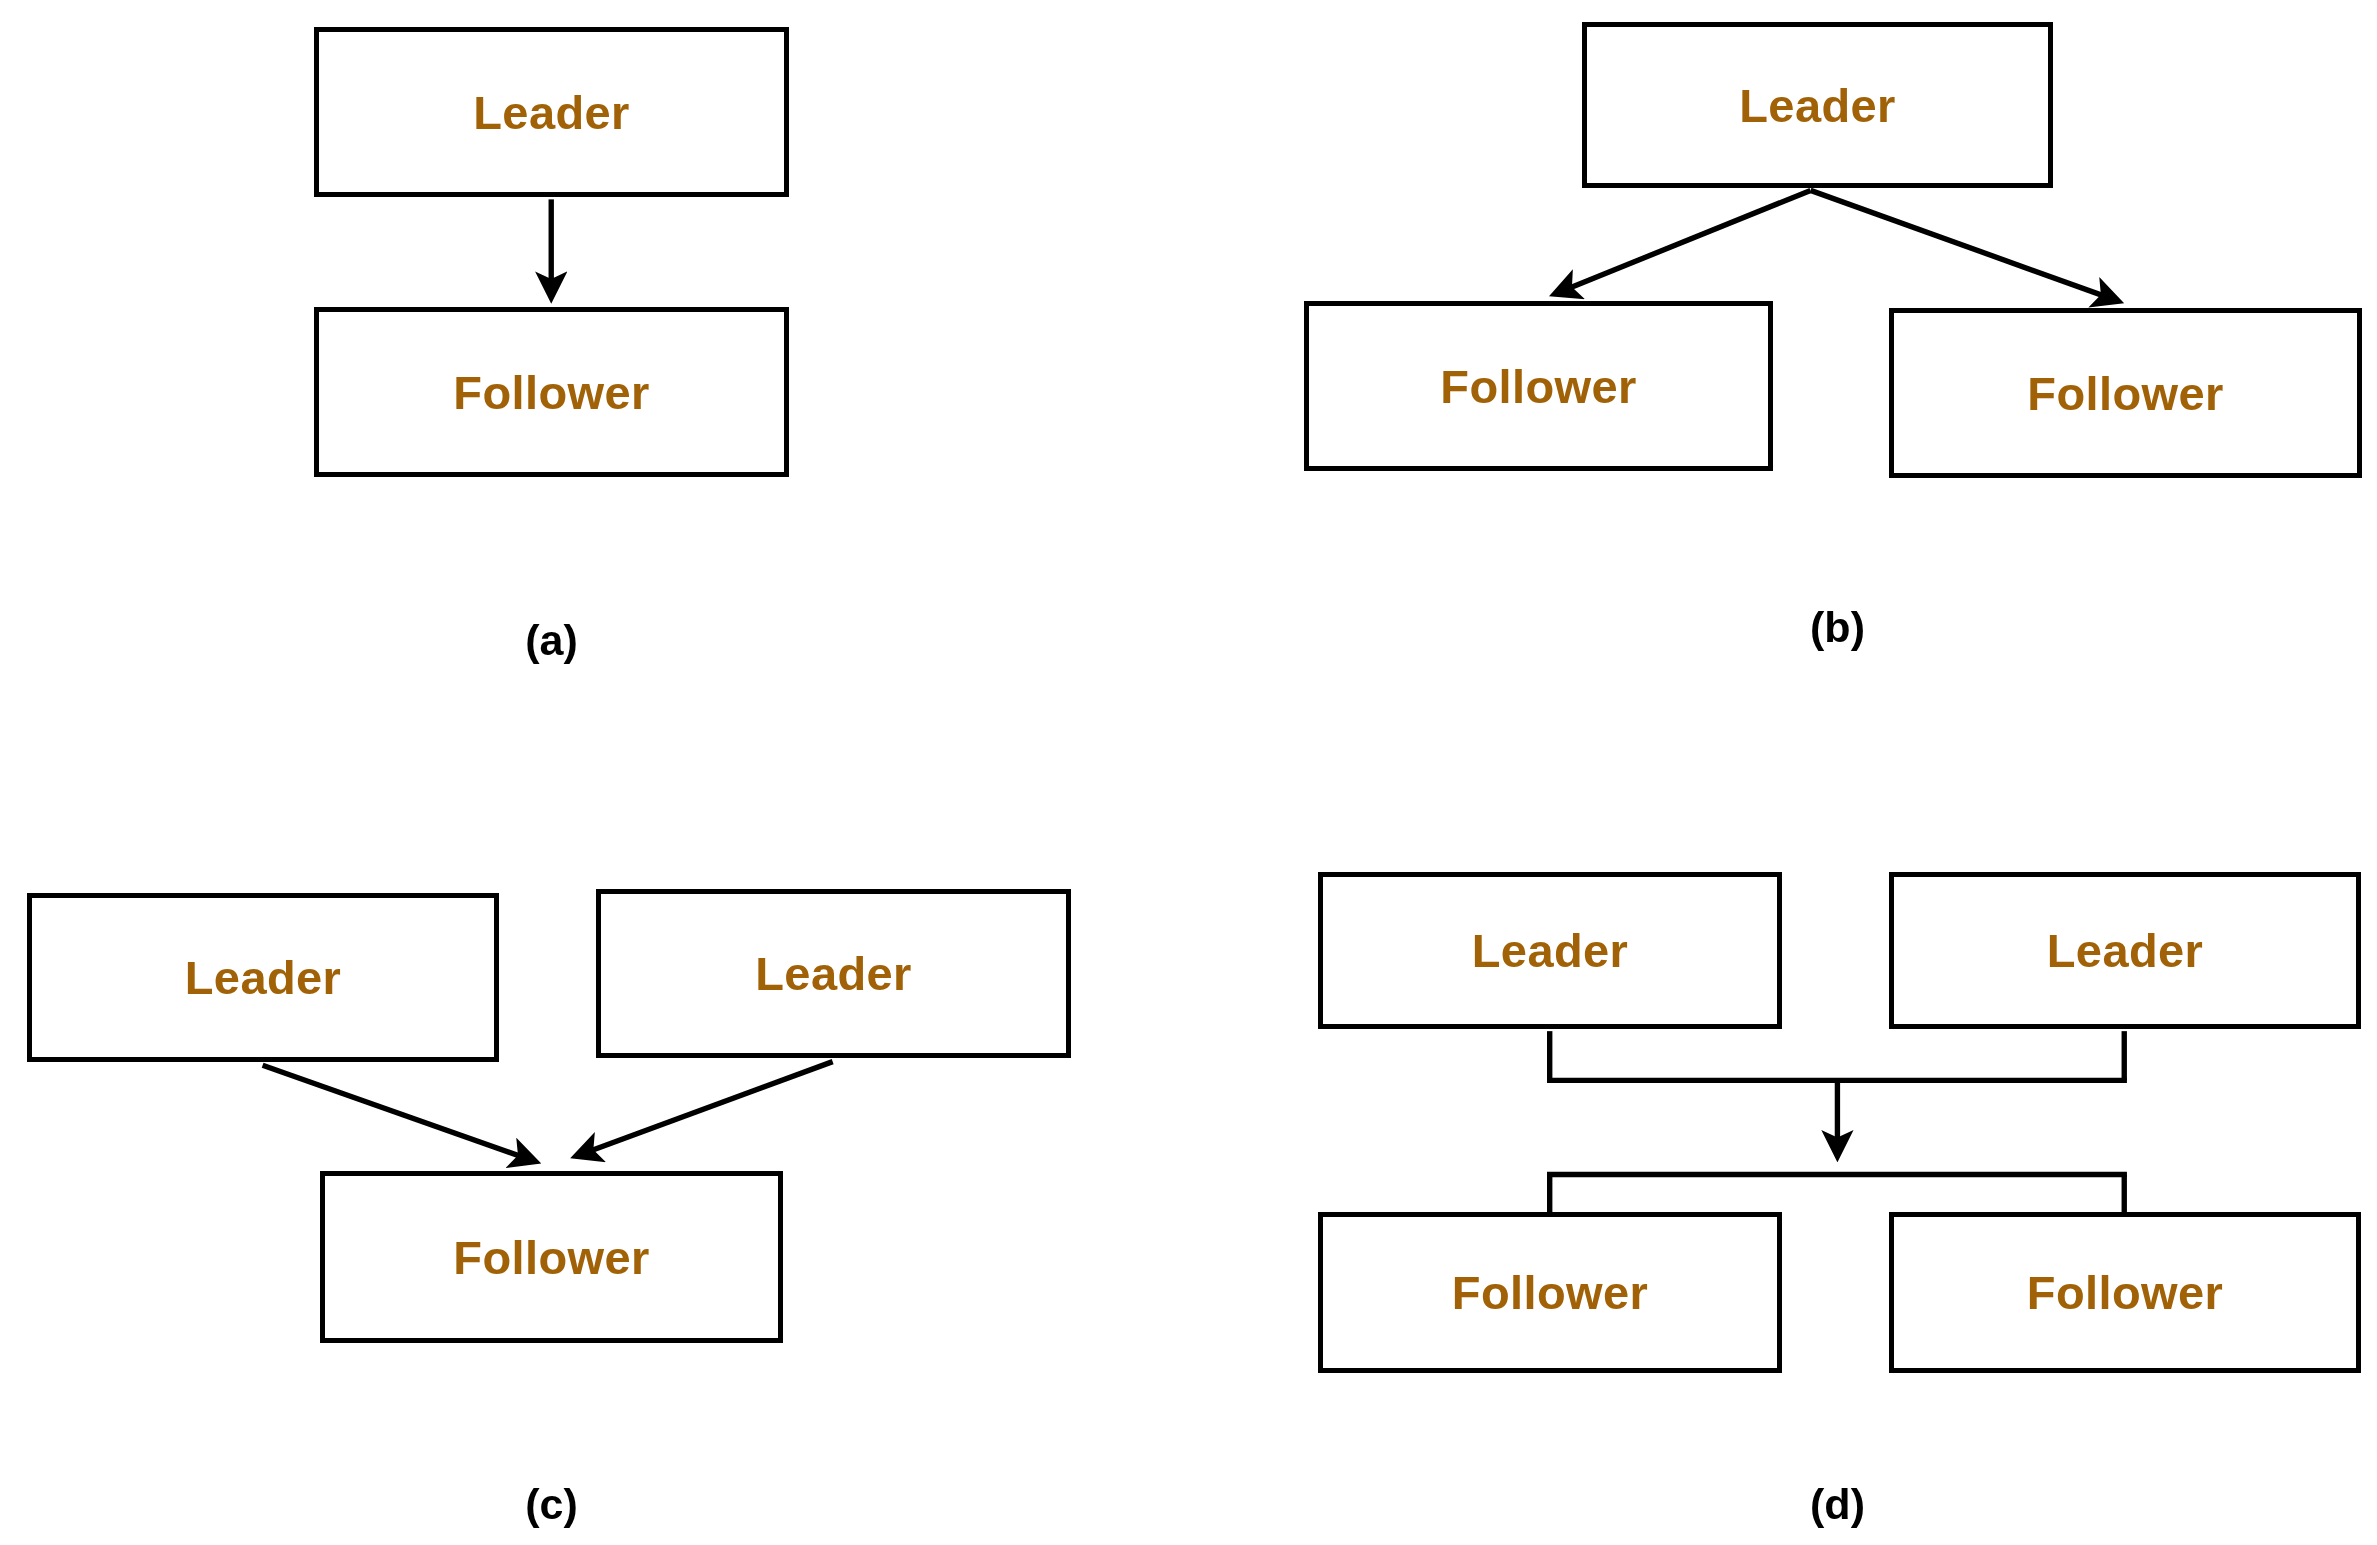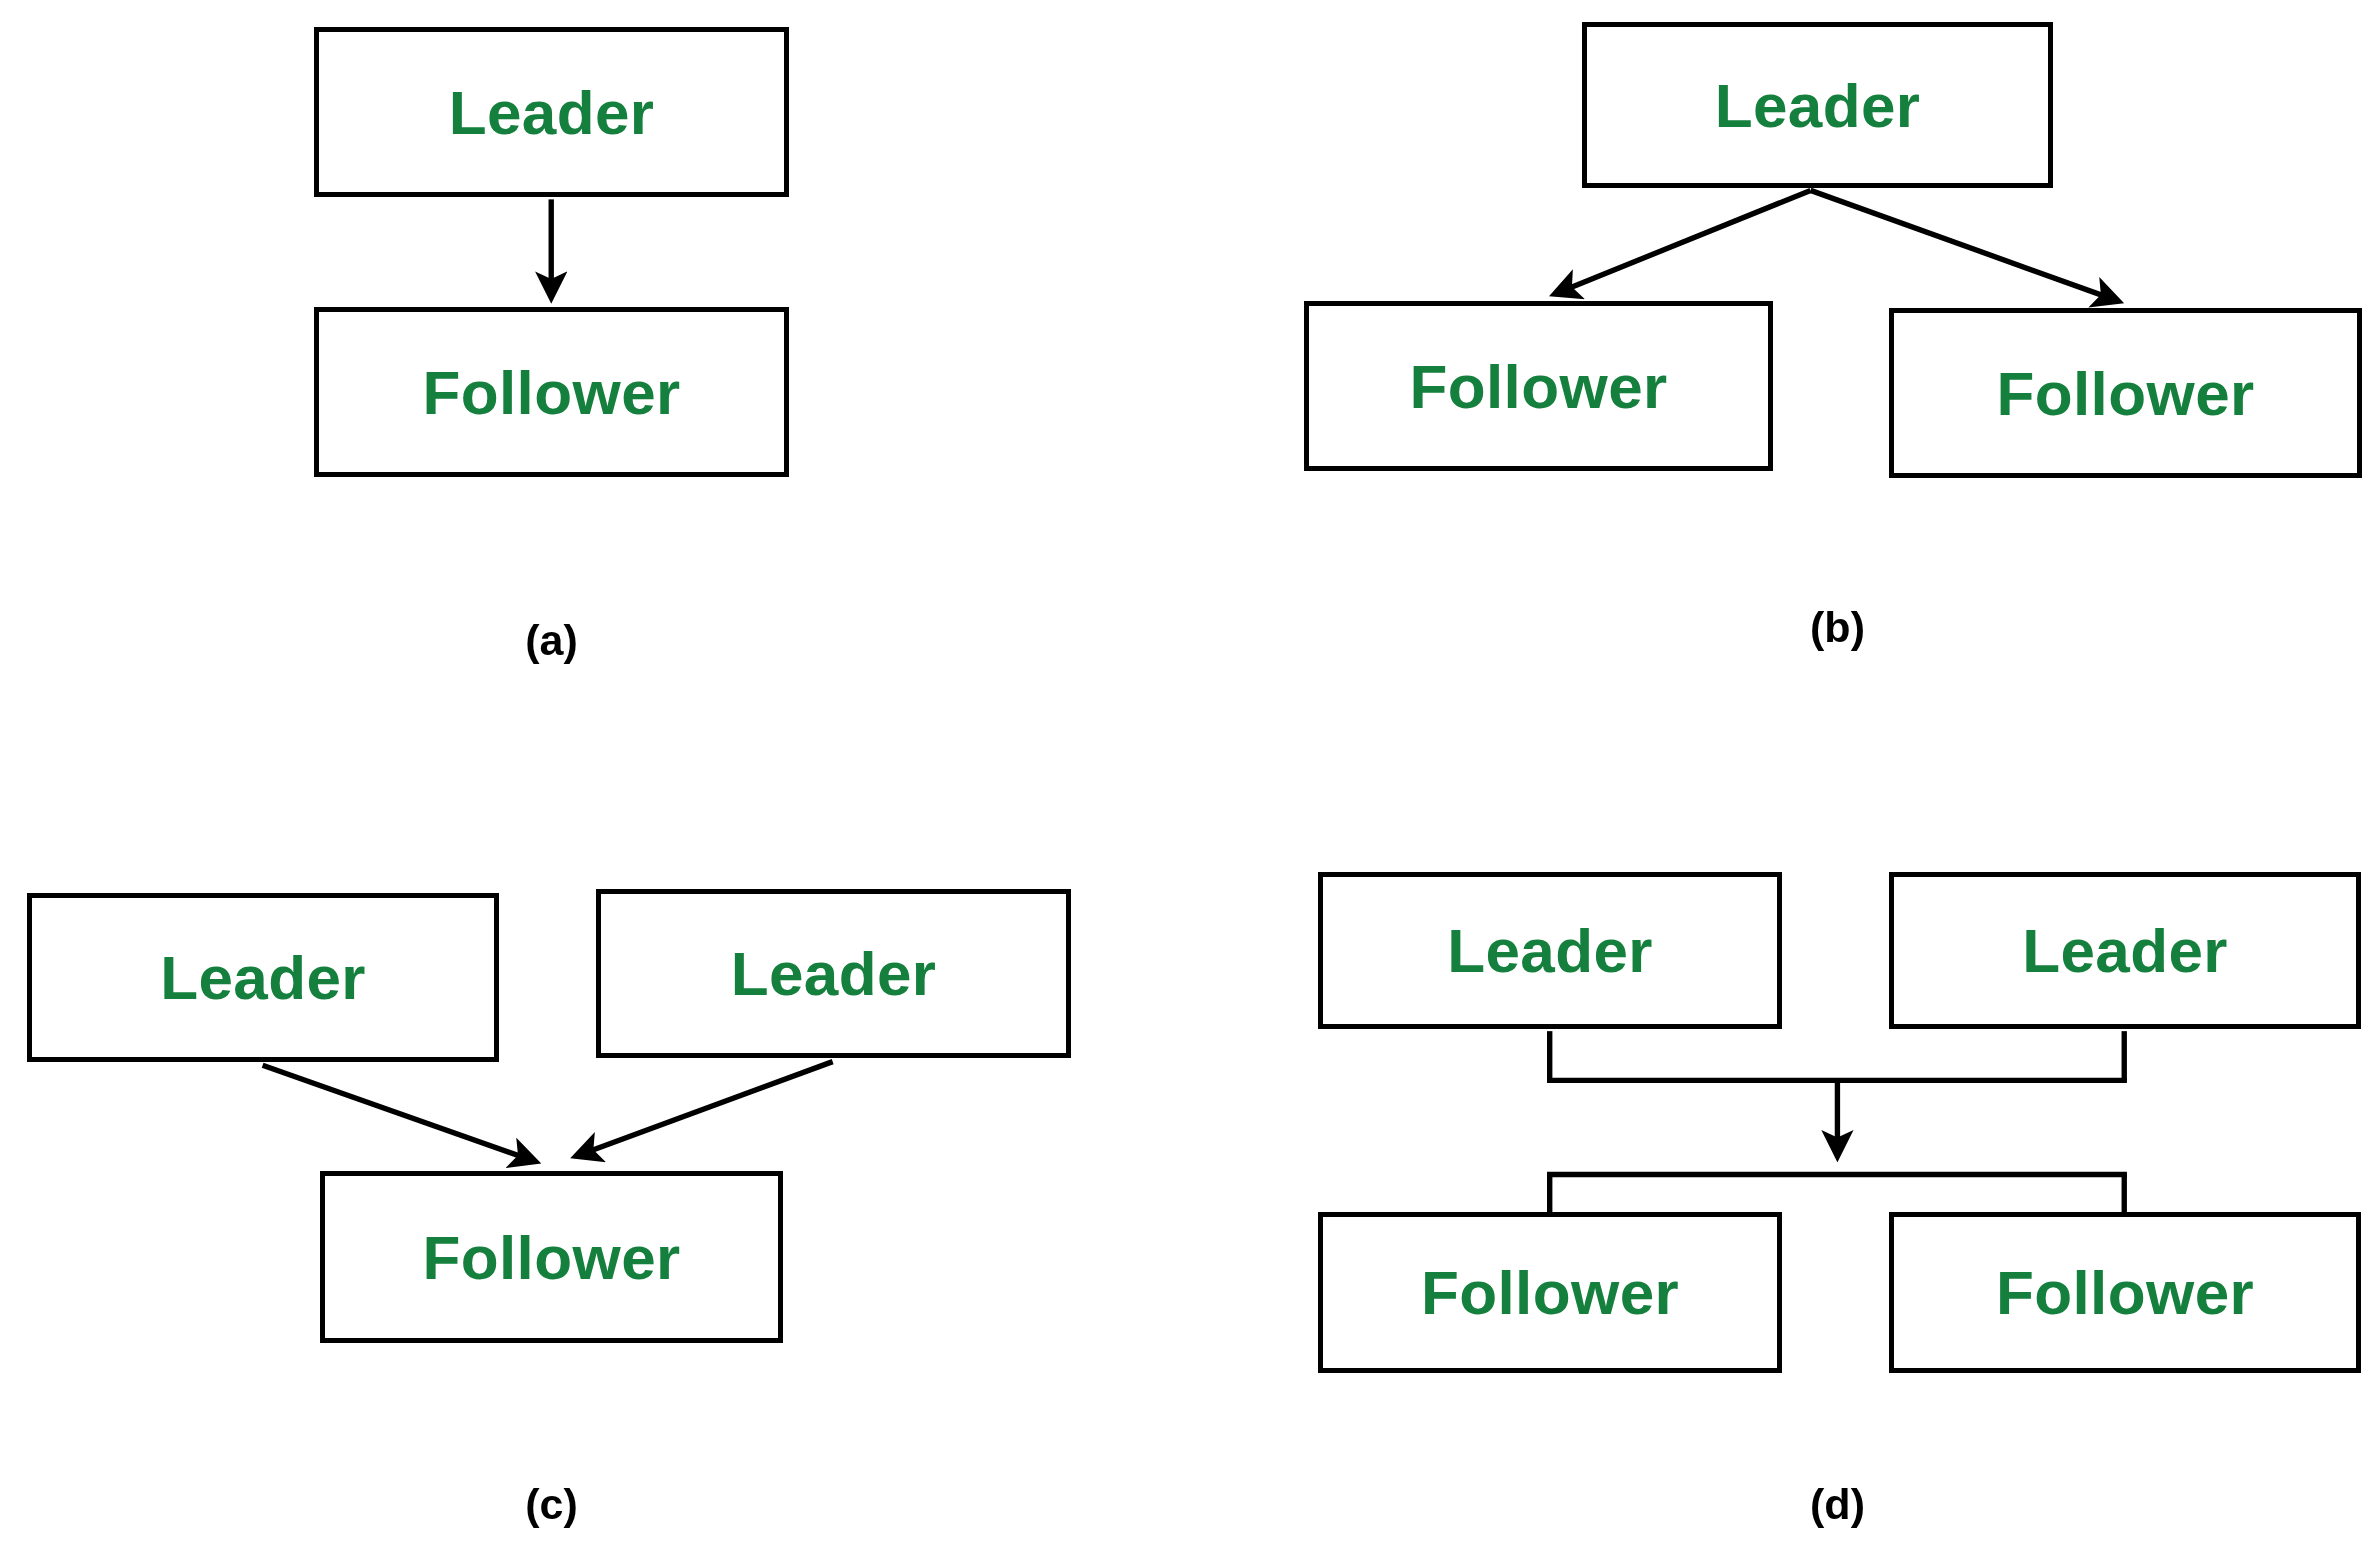"Leader" .node { color: #15803d -> #a16207; font-size: 62px -> 47px }
